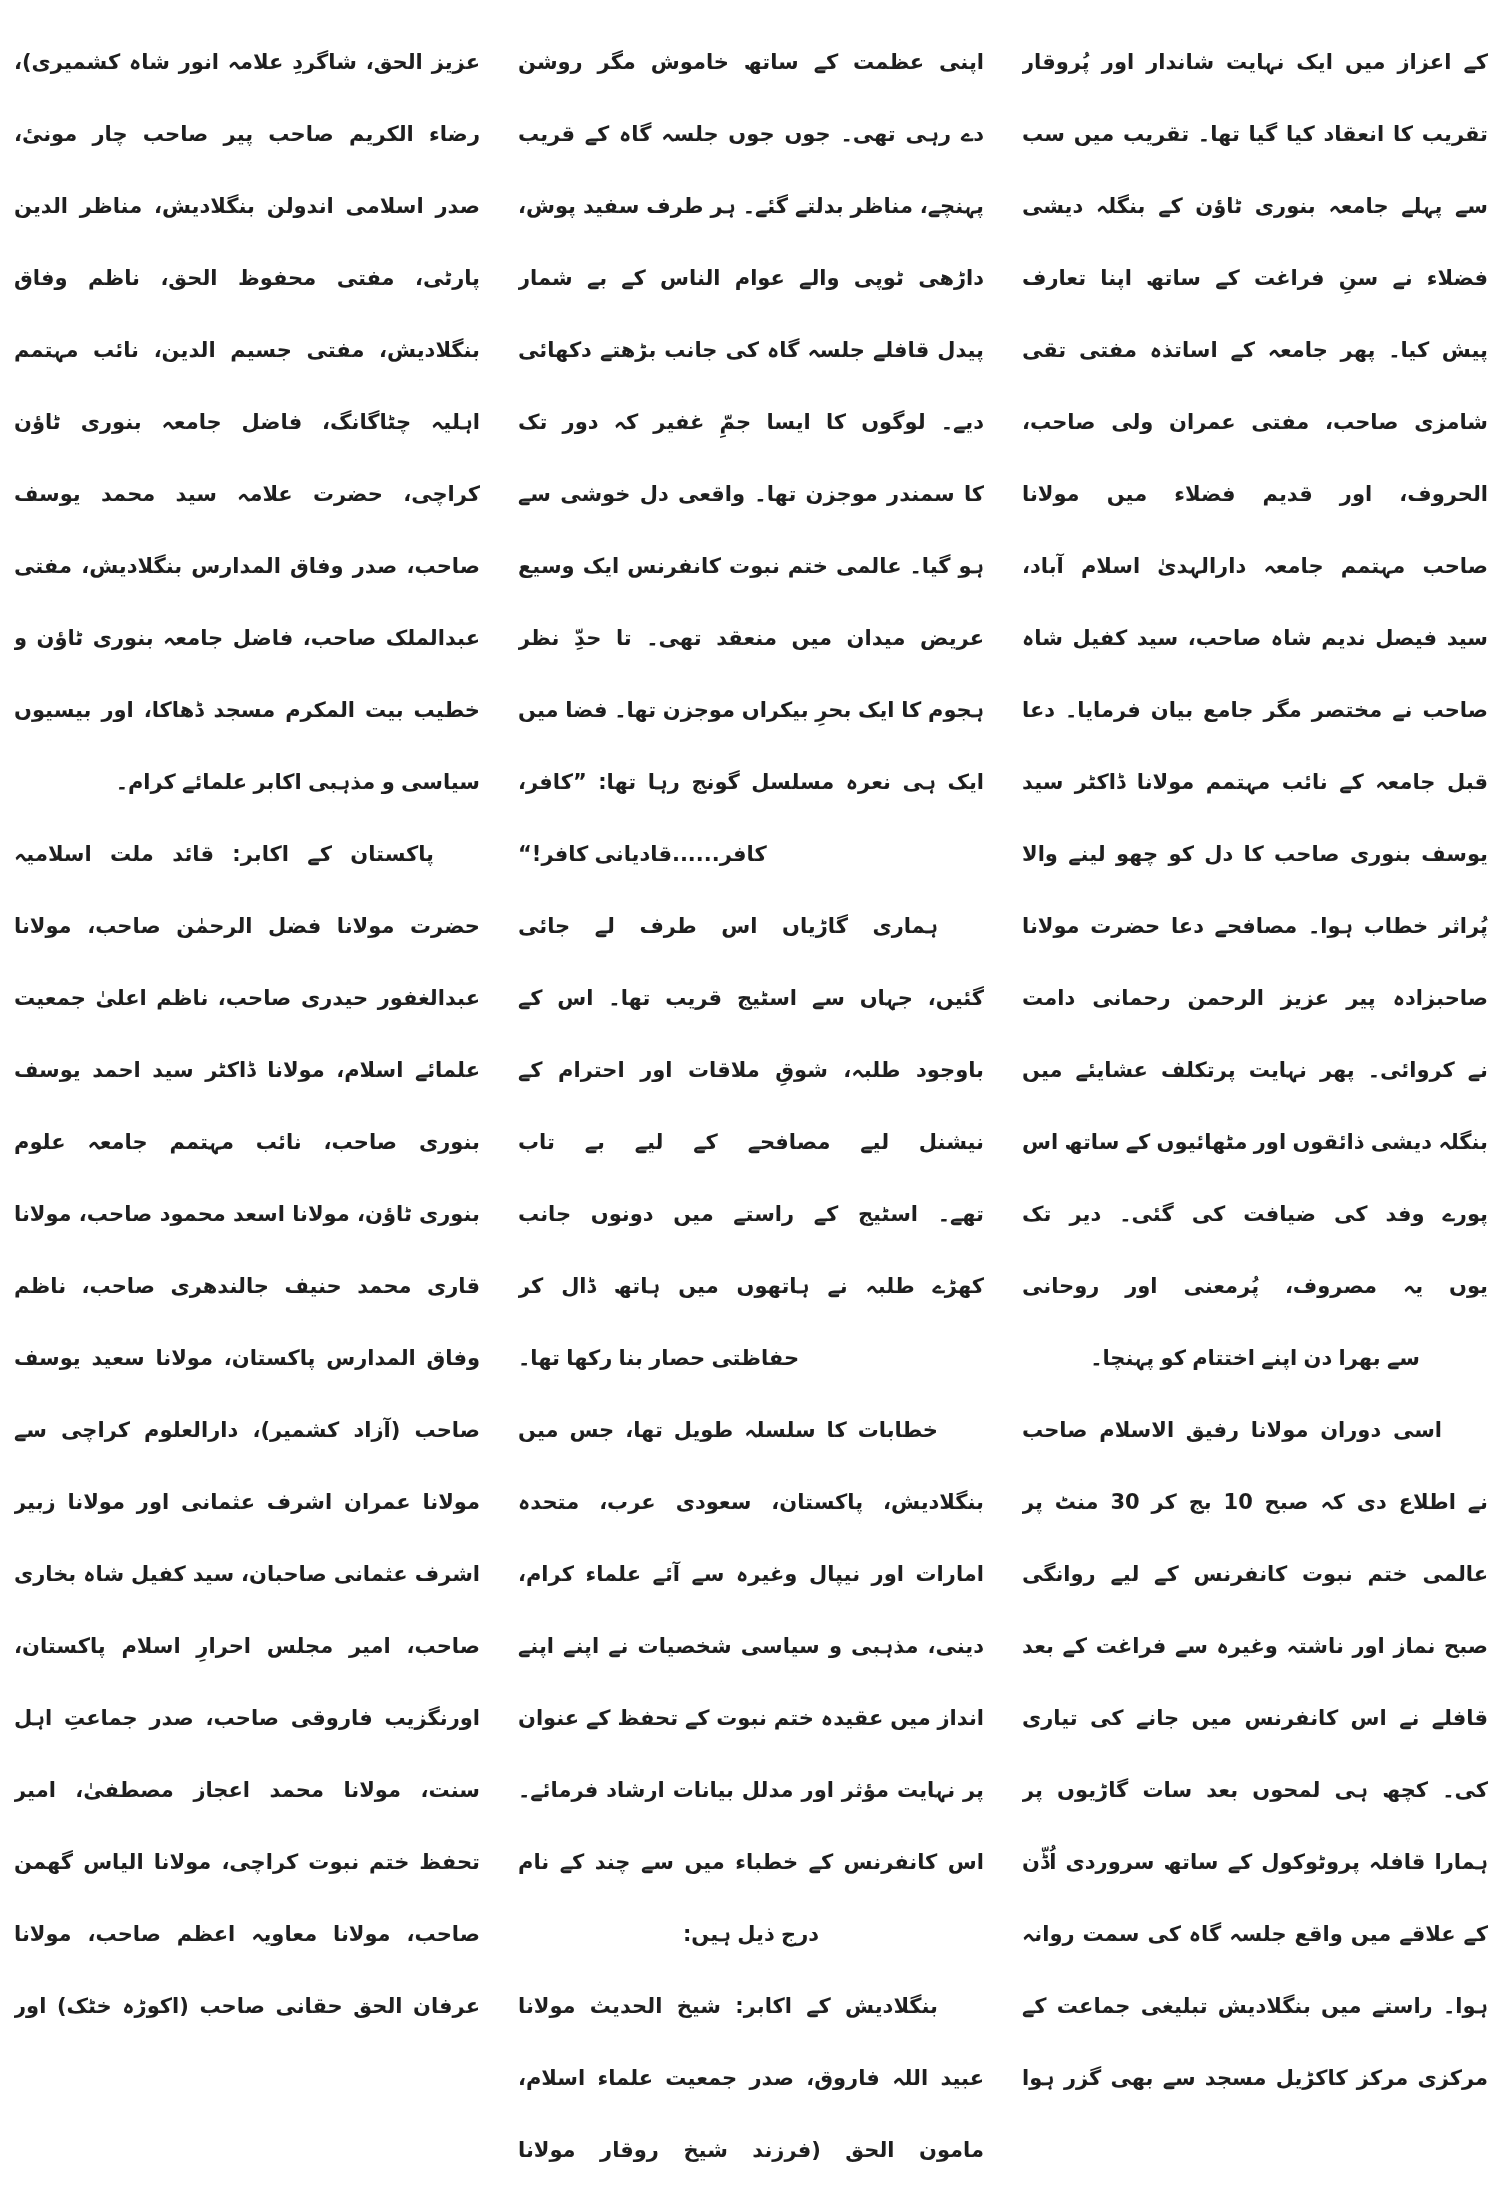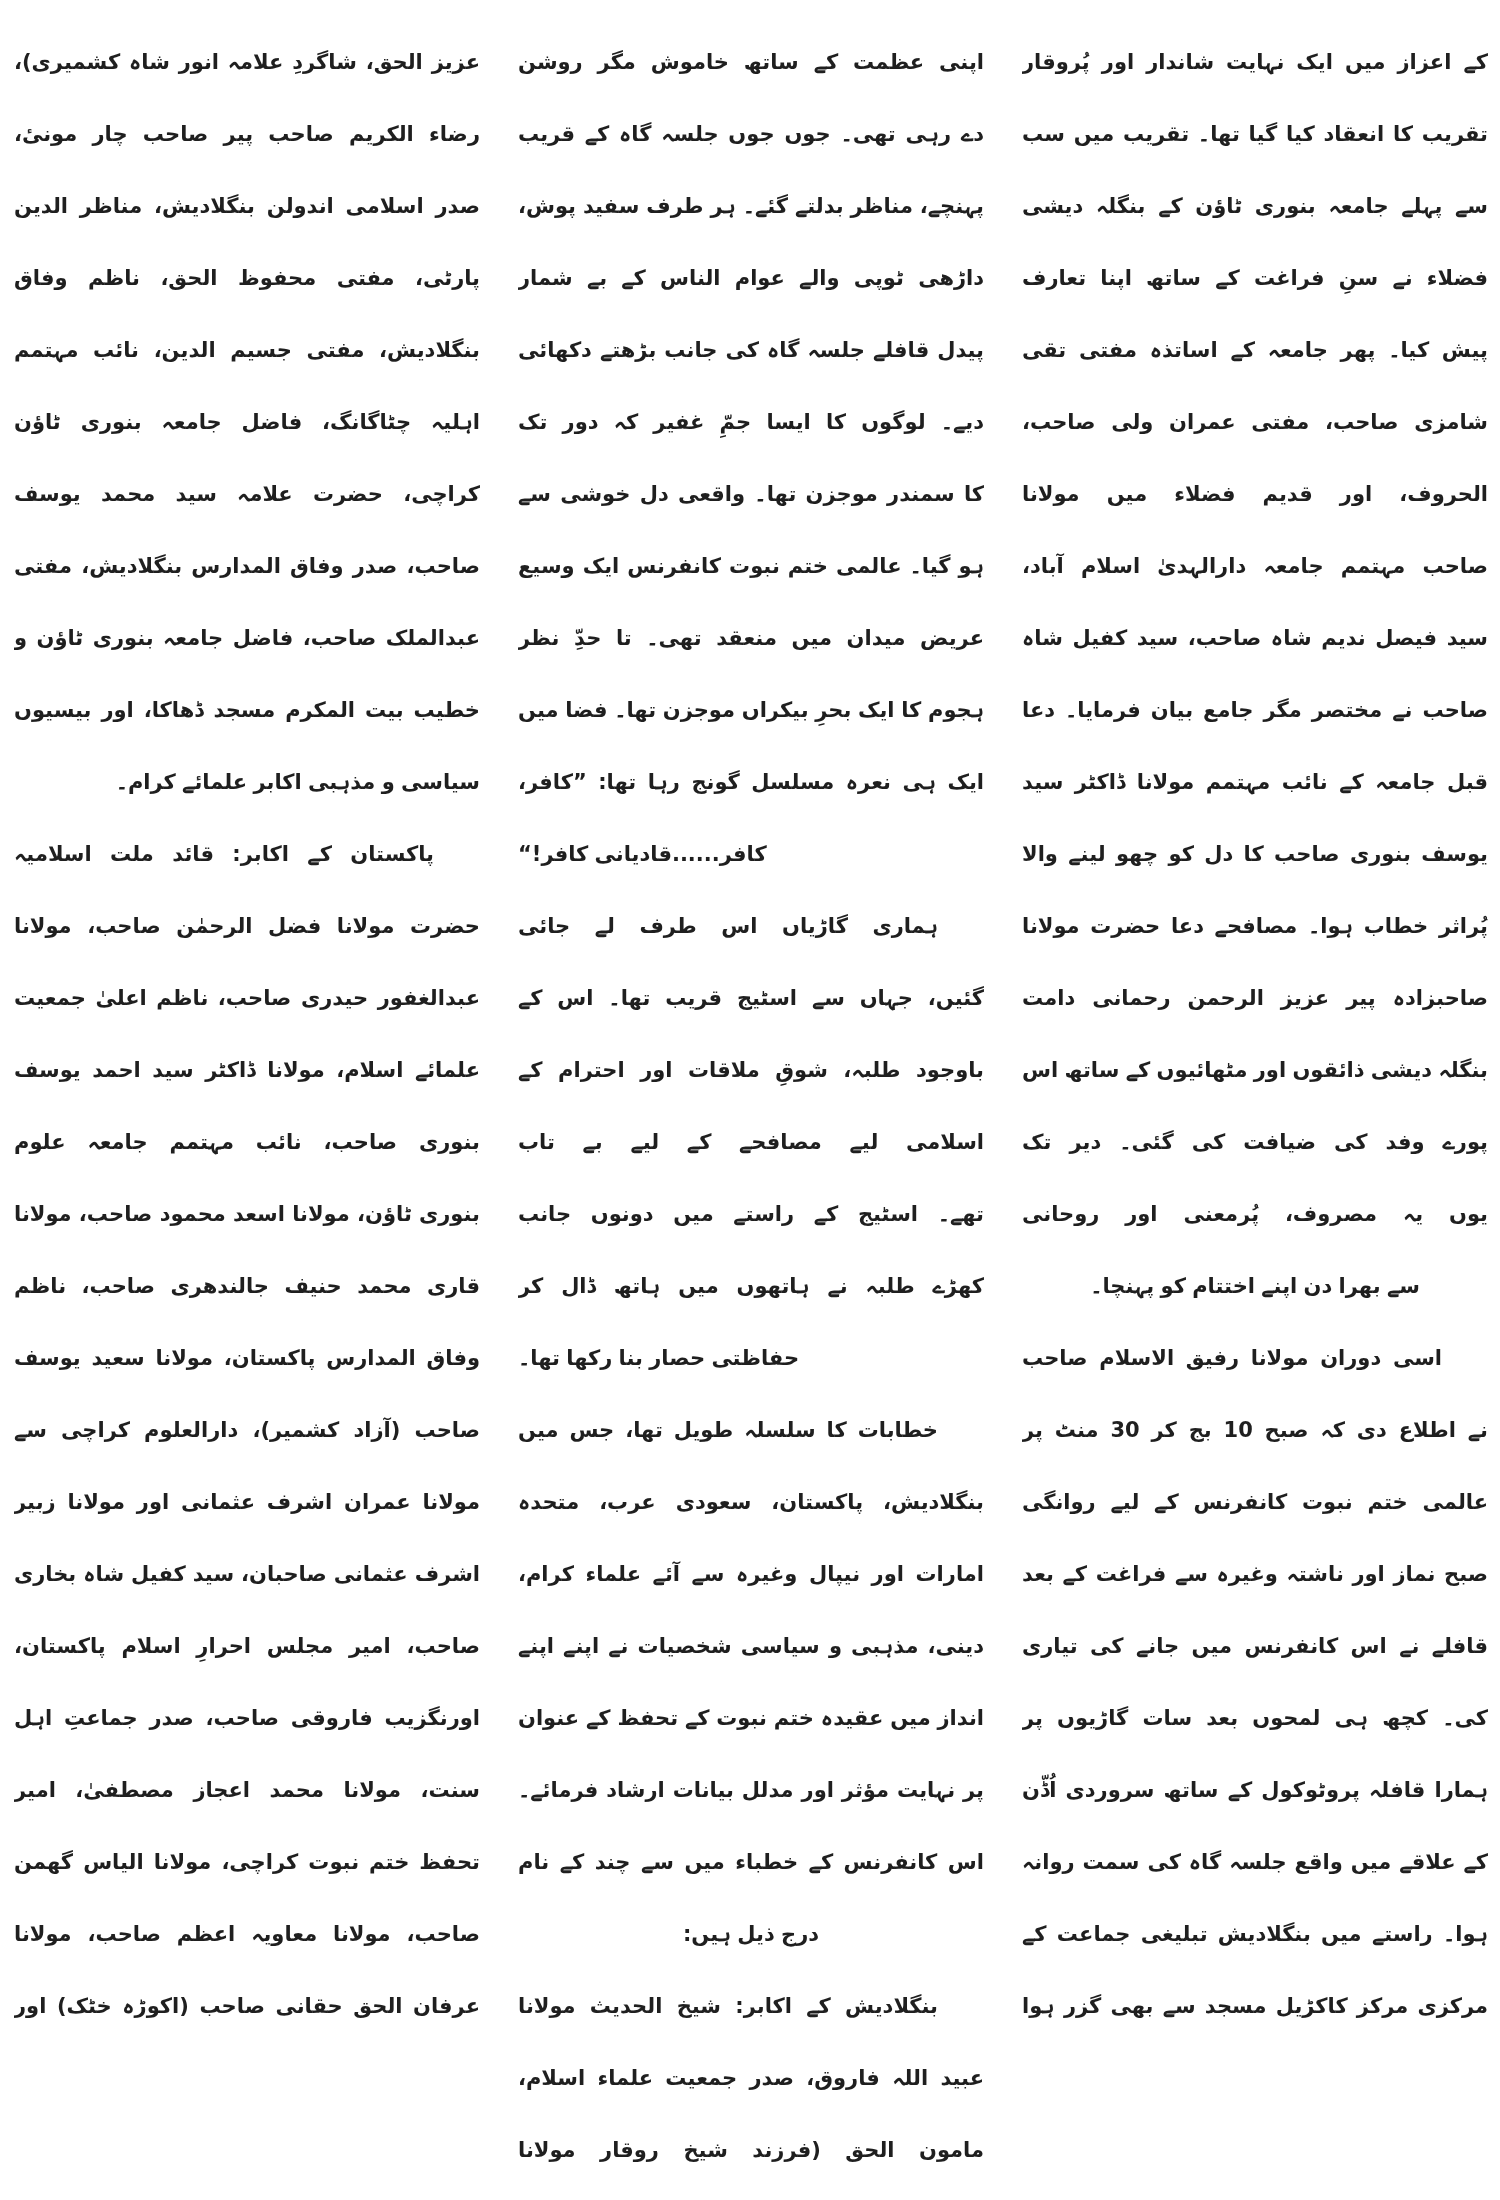"نے کروائی۔ پھر نہایت پرتکلف" div.ln { html: none -> <div>نے کروائی۔ پھر نہایت پرتکلف عشایئے میں</div> }
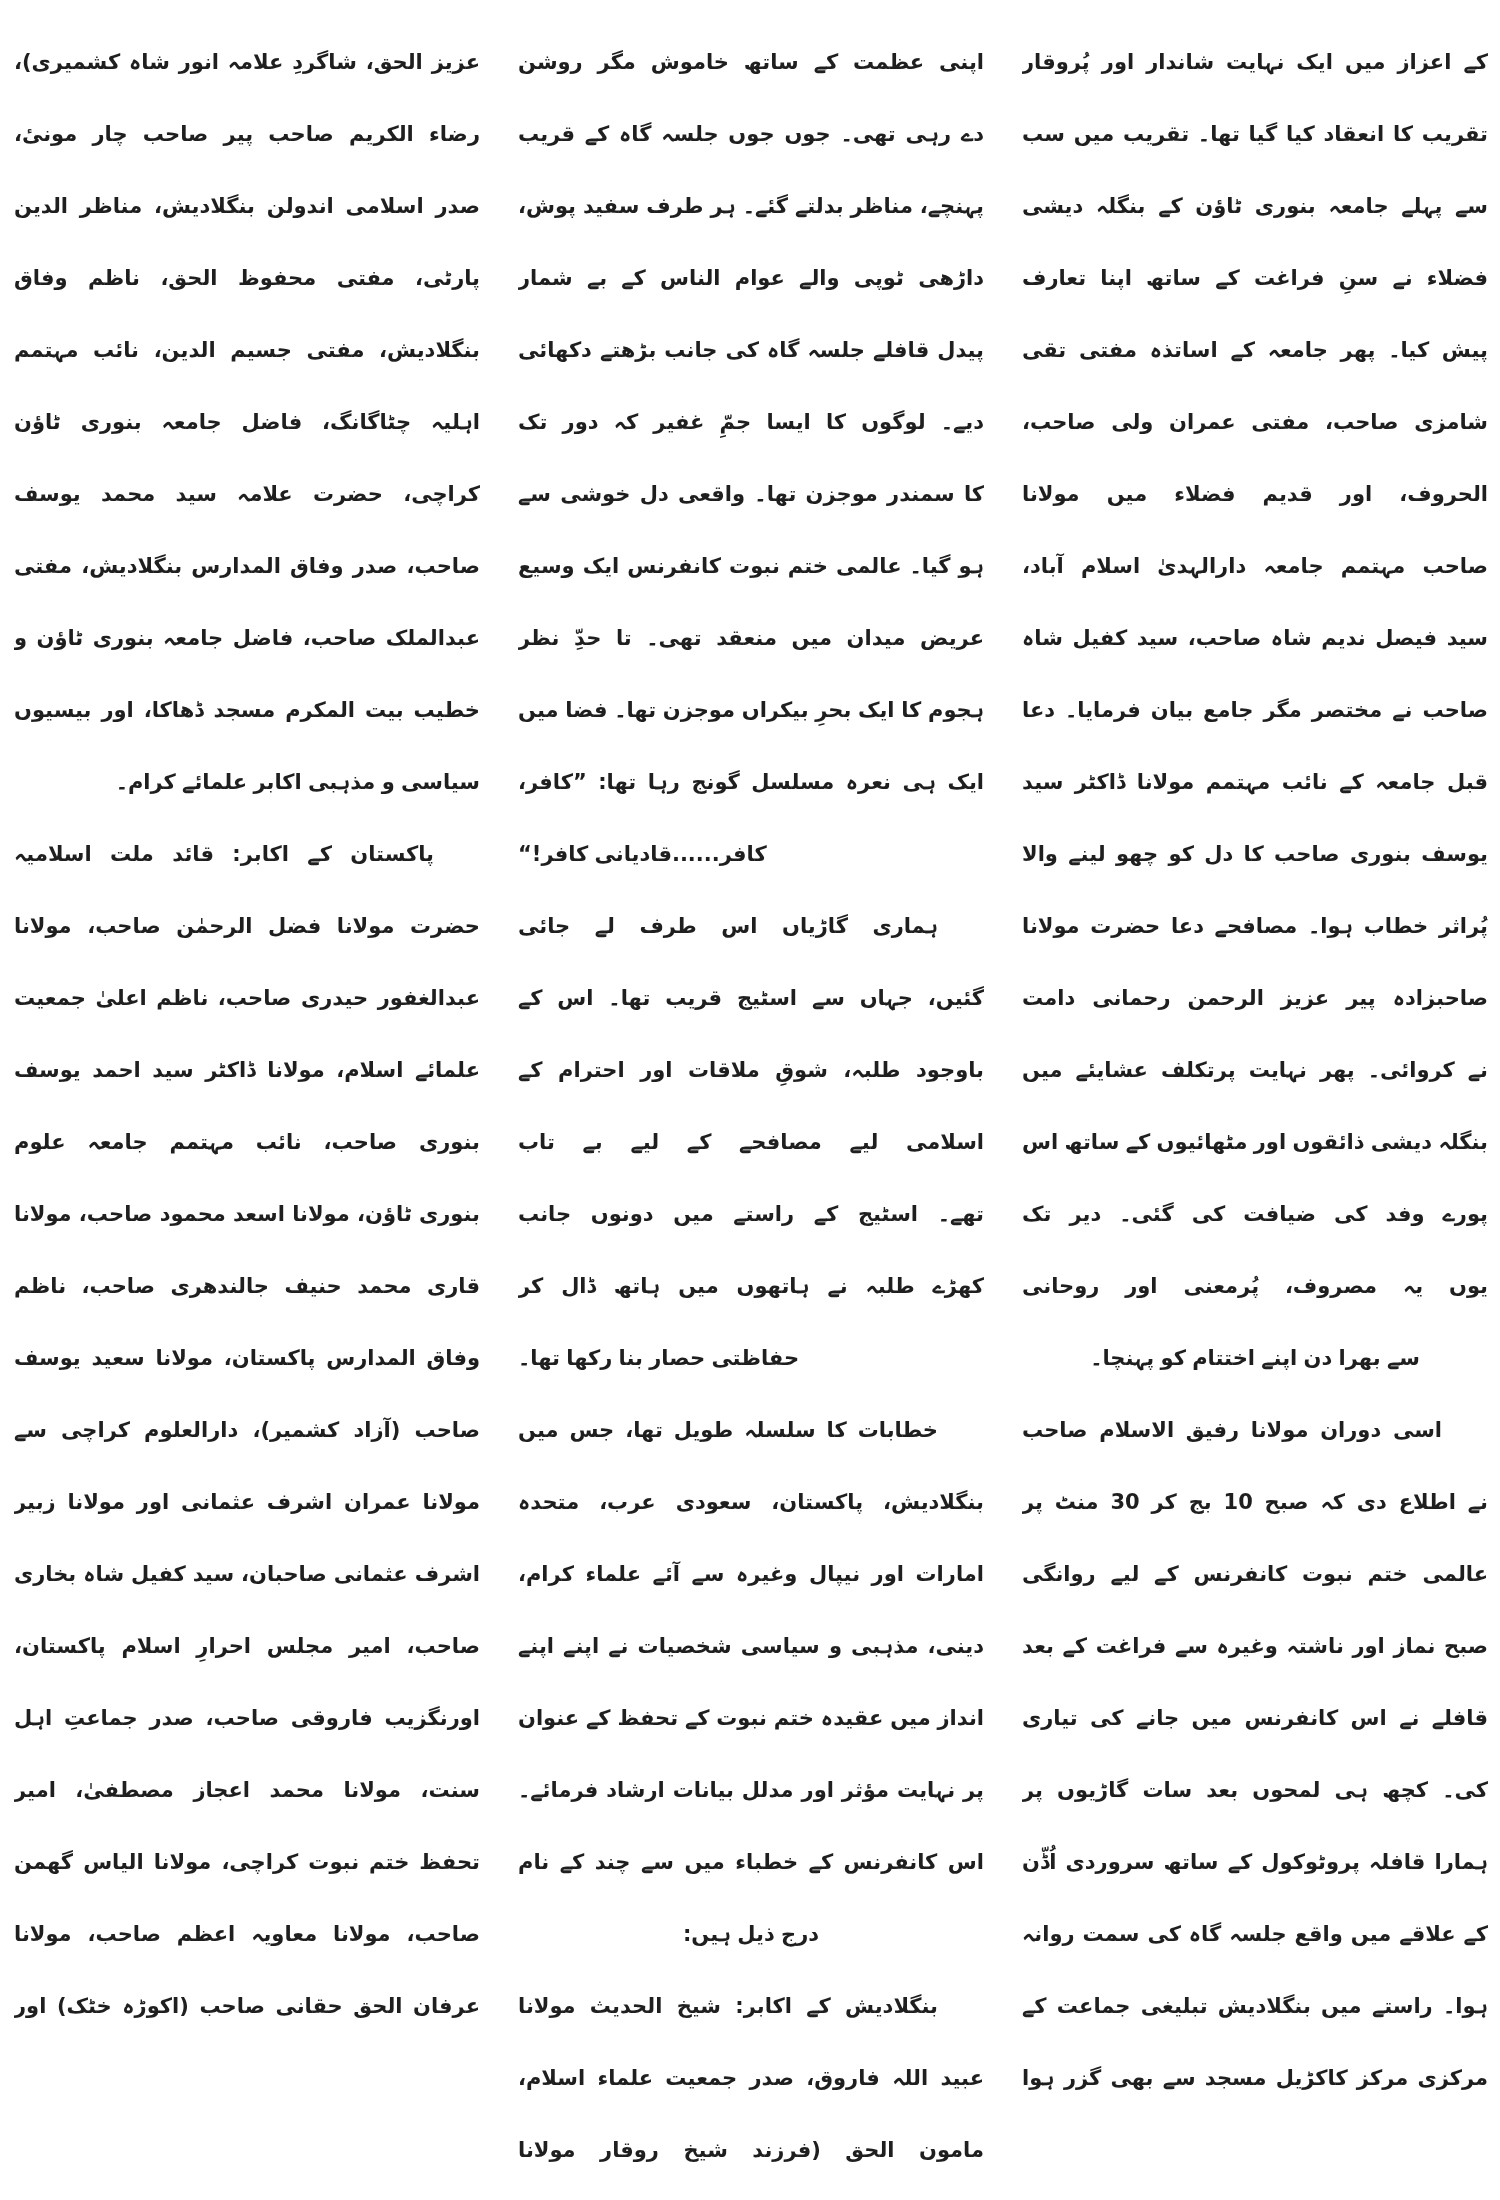"اسلامی لیے مصافحے کے لیے" div.ln { text: اسلامی -> نیشنل }
